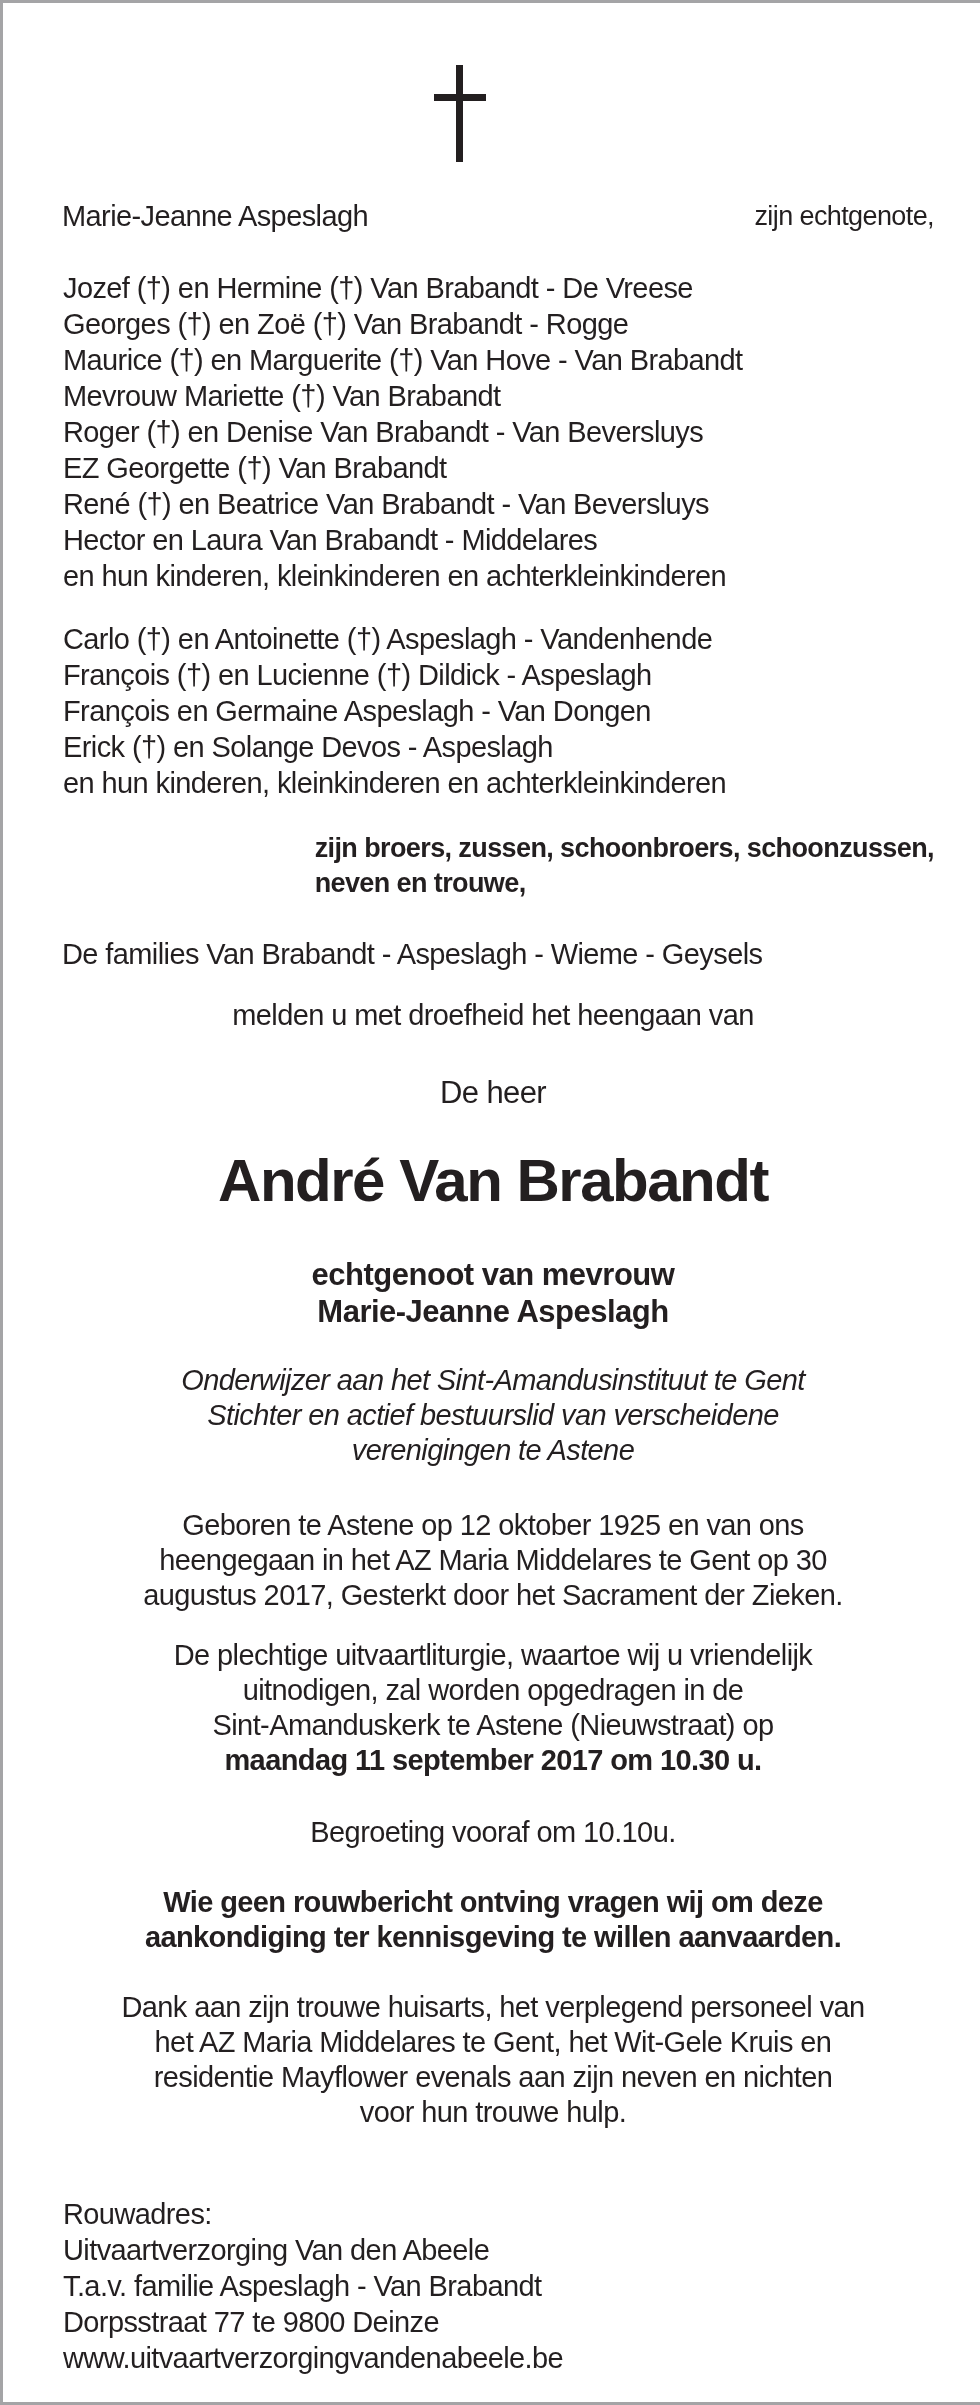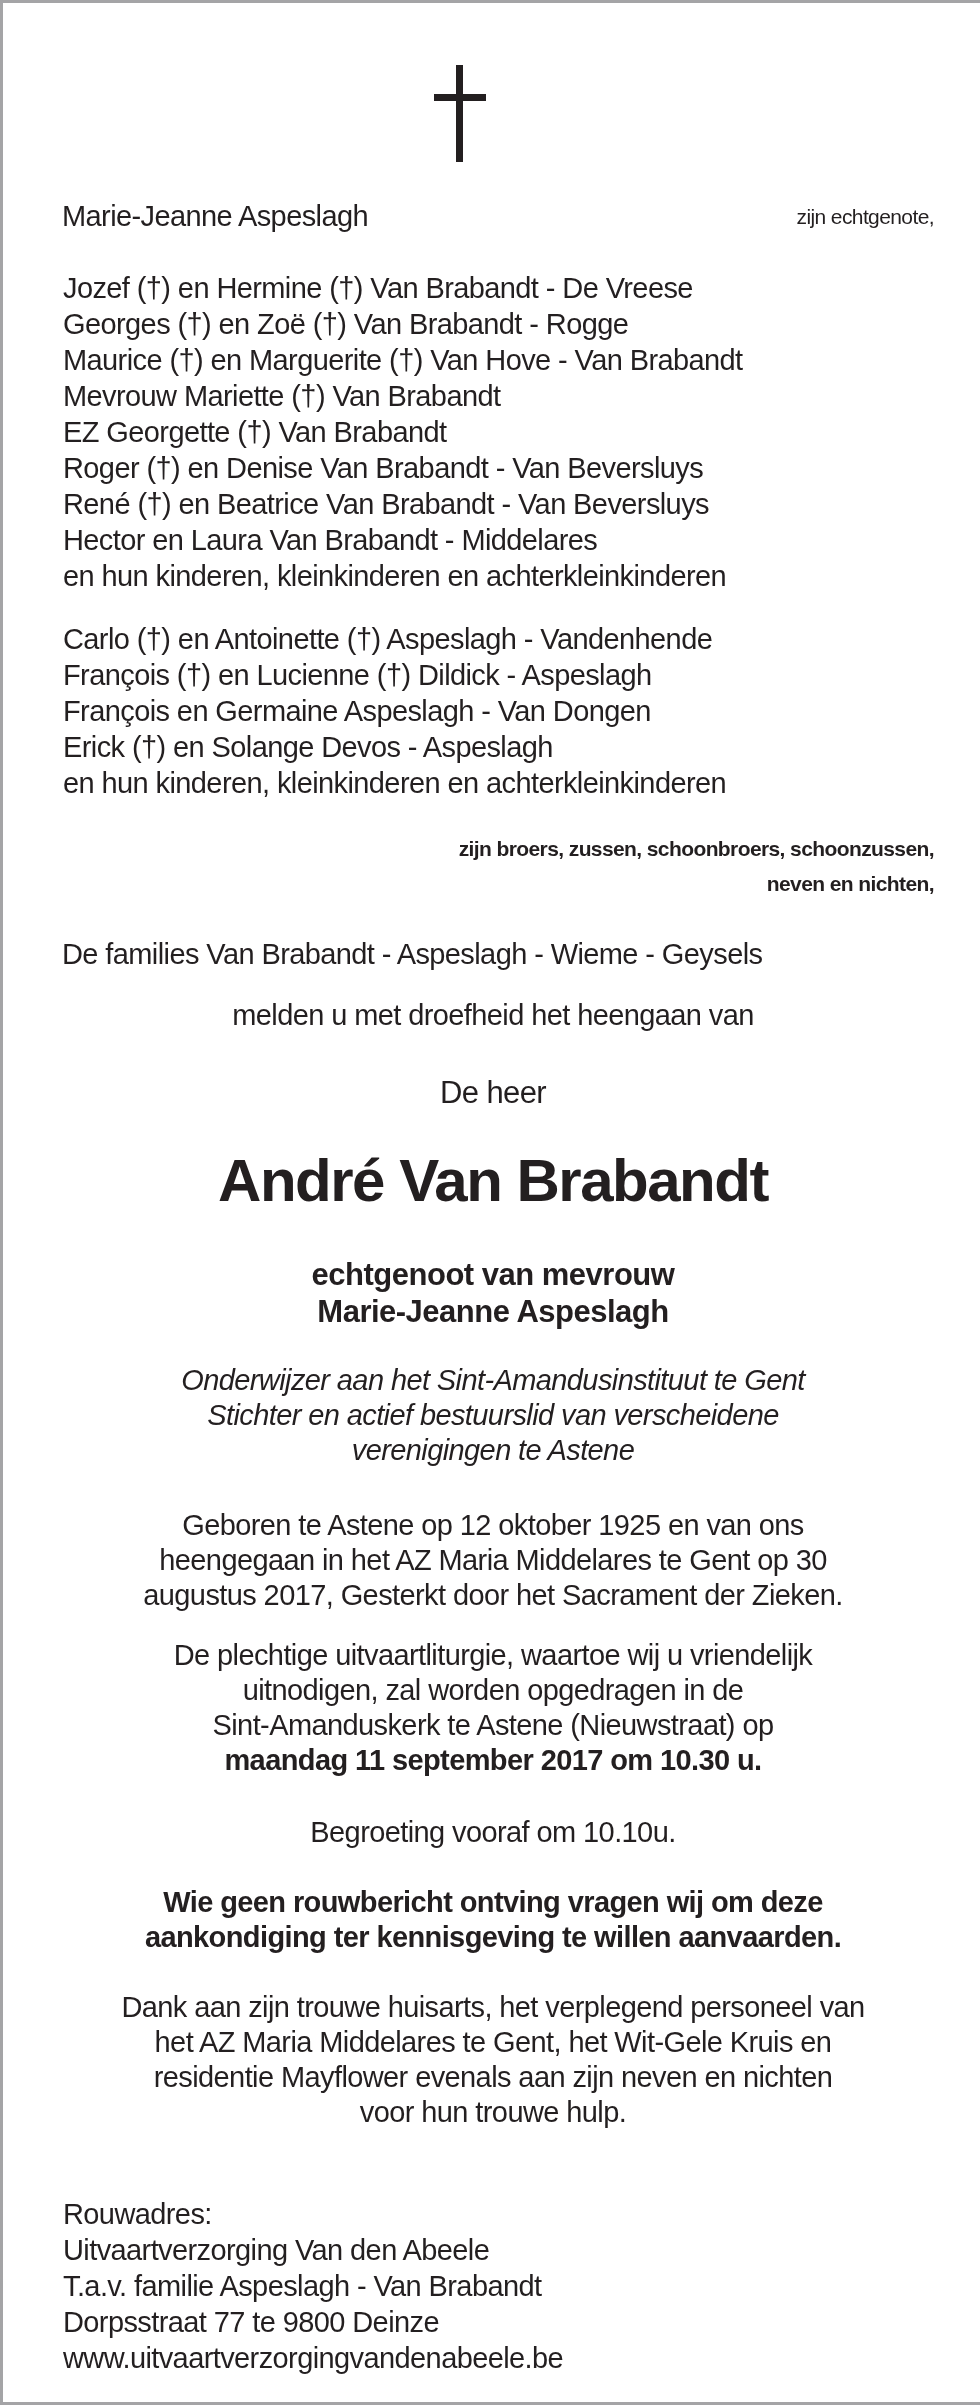"zijn echtgenote," .right-col { font-size: 21px -> 27px; text-align: right -> none }
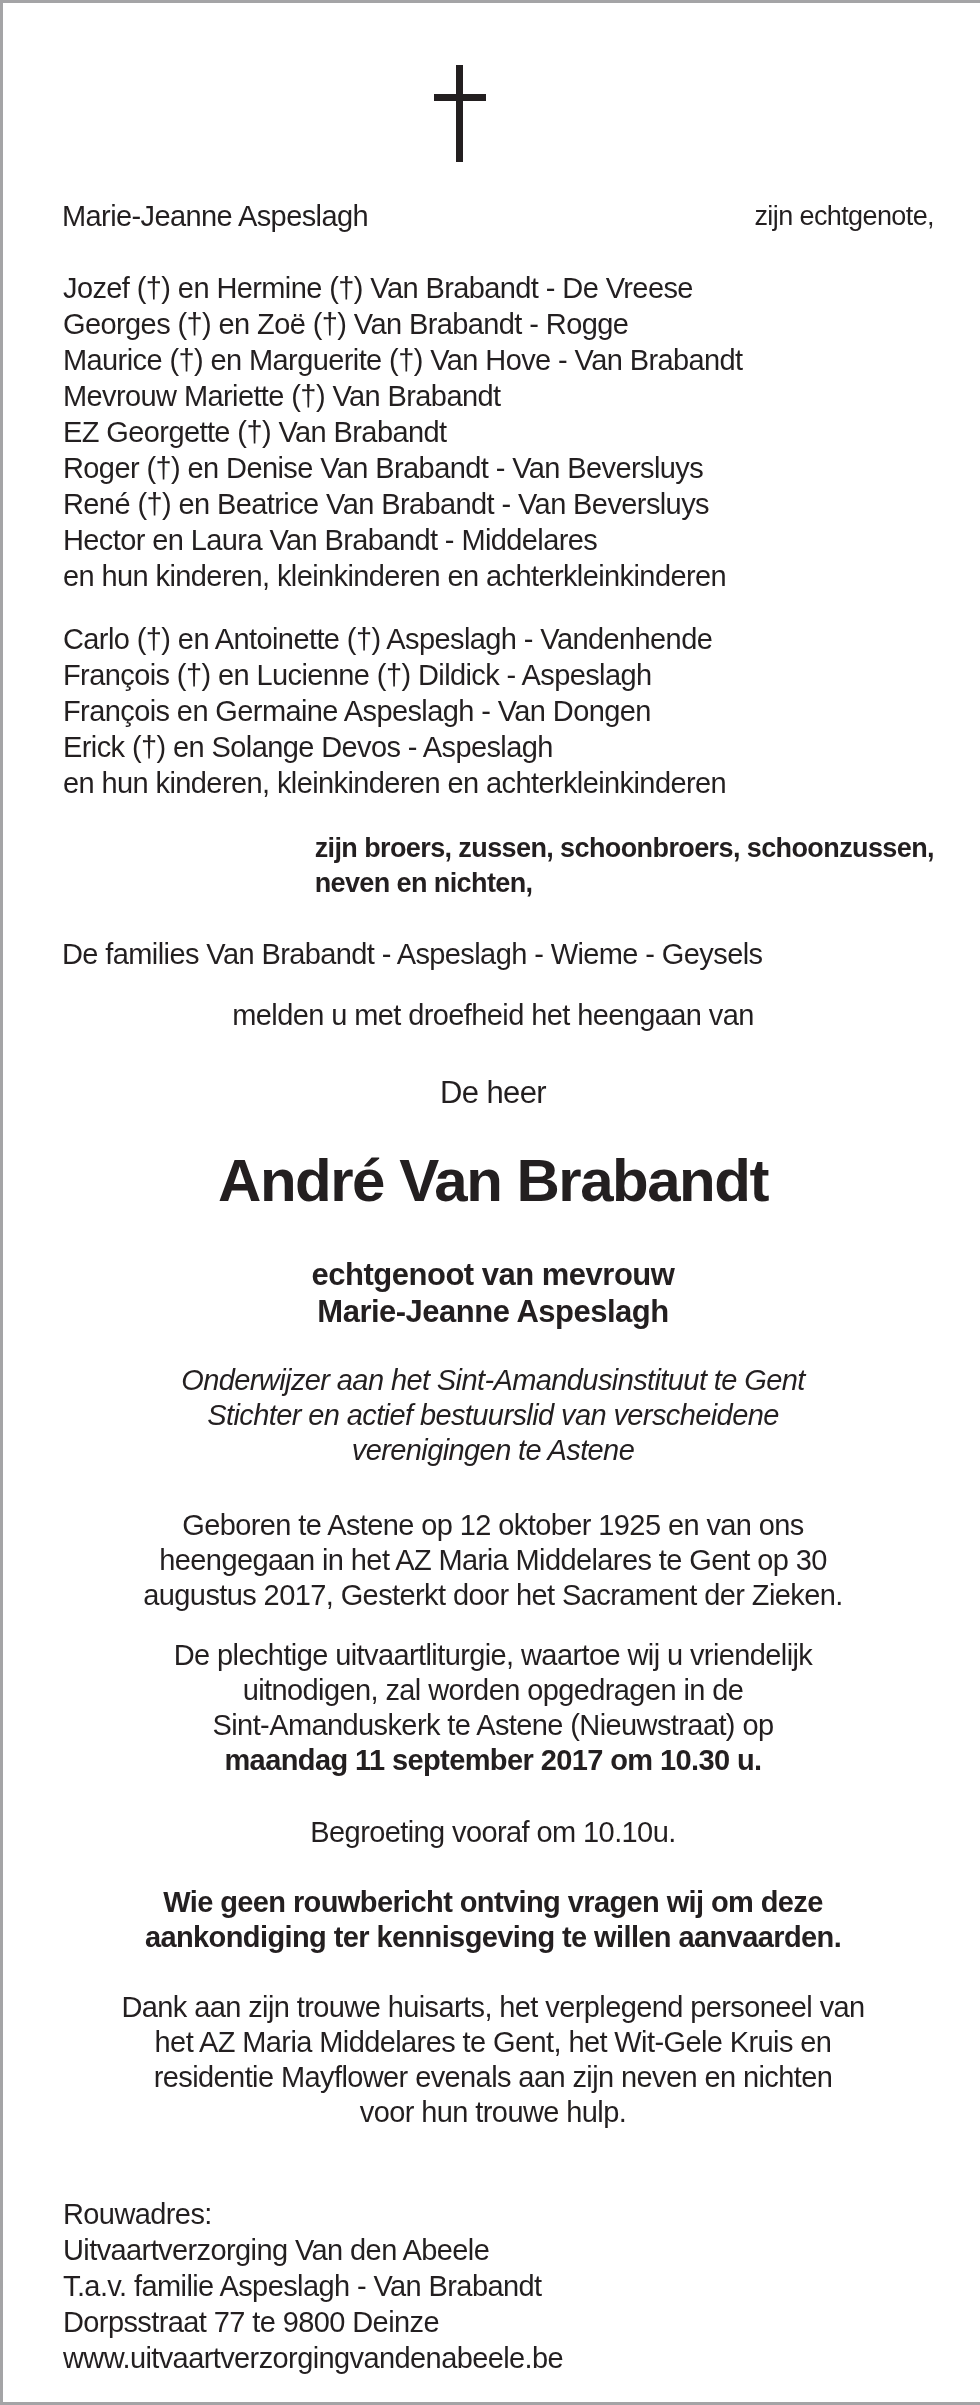"EZ Georgette (†) Van Brabandt" p { order: before "Roger (†) en Denise Van" -> after "Roger (†) en Denise Van" }
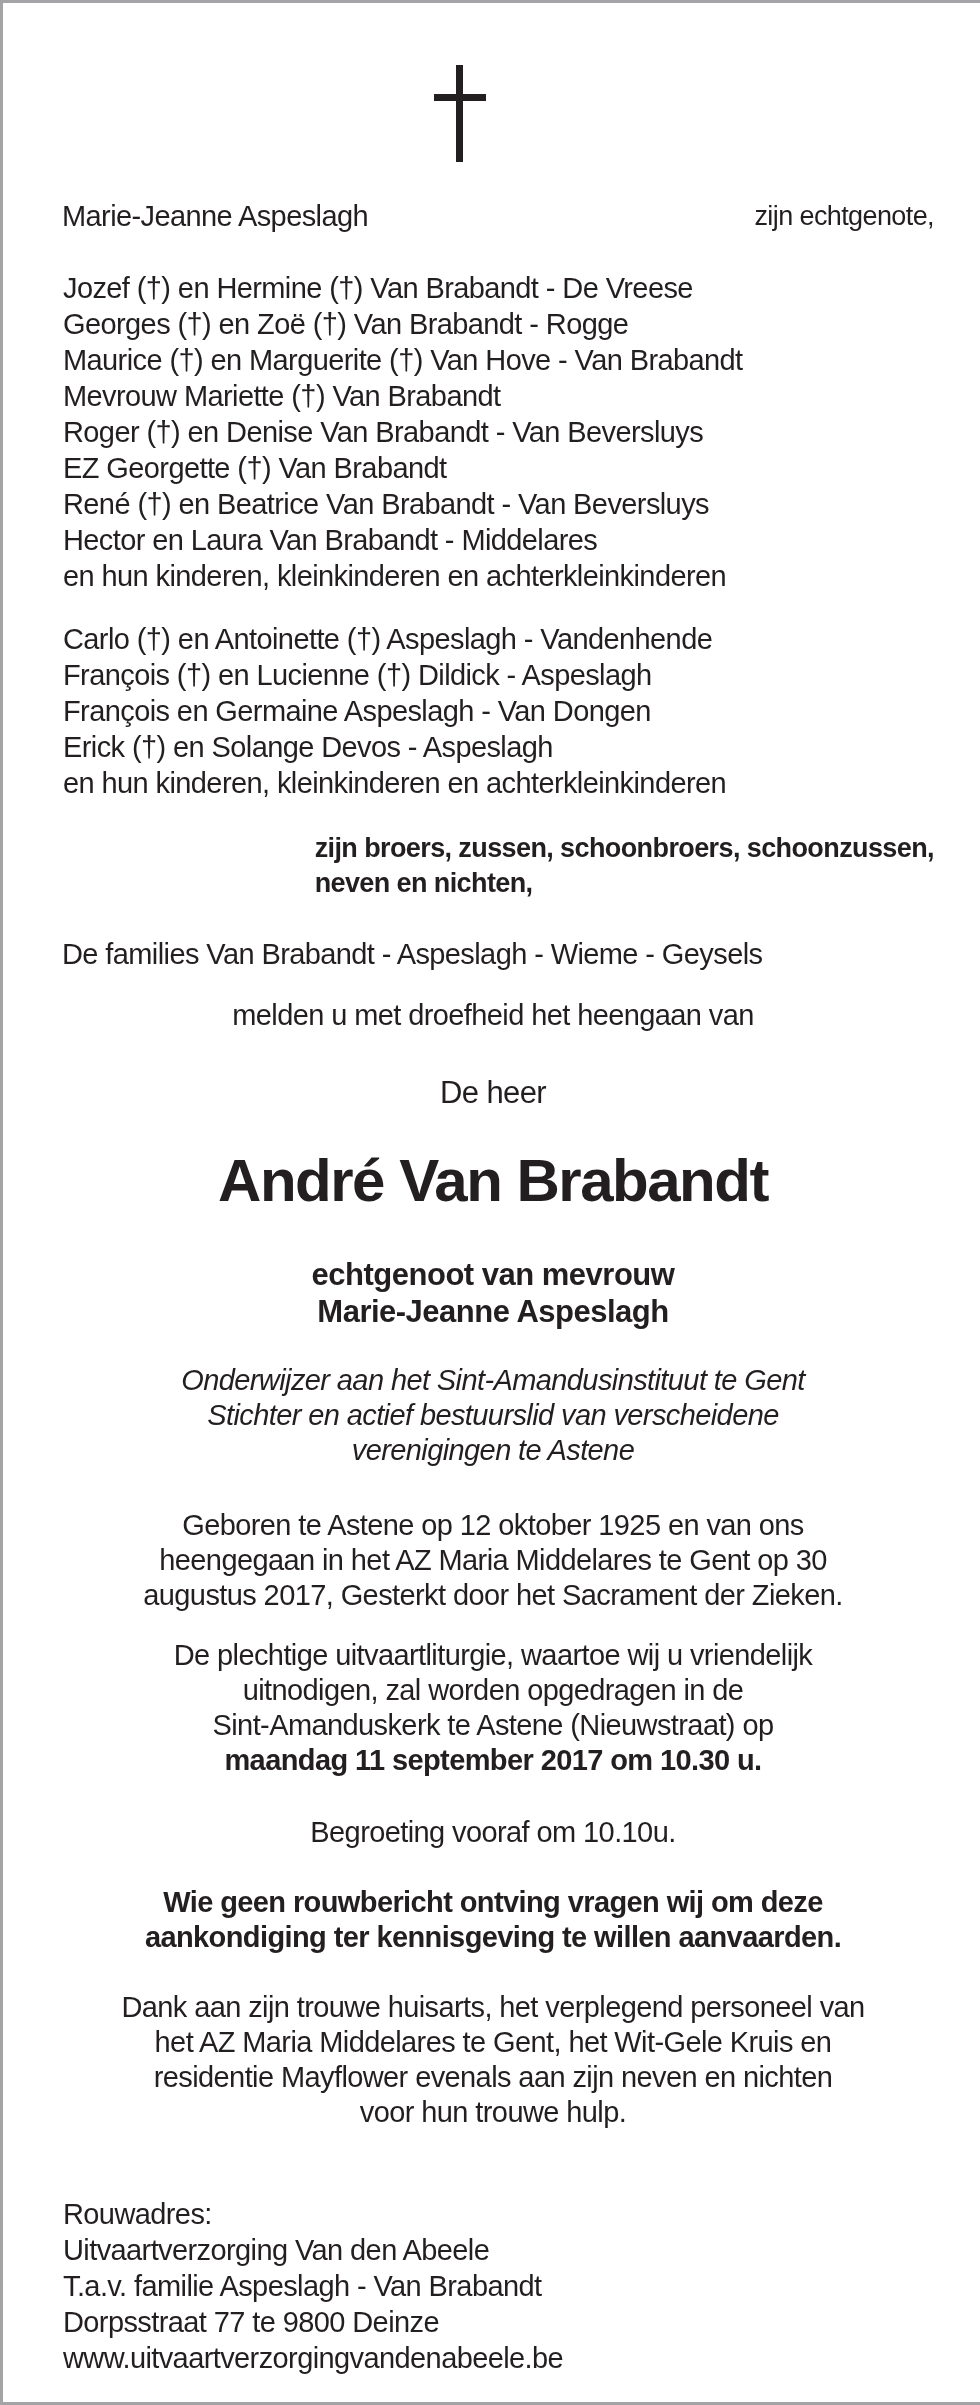"neven en nichten," div { text: nichten -> trouwe }
